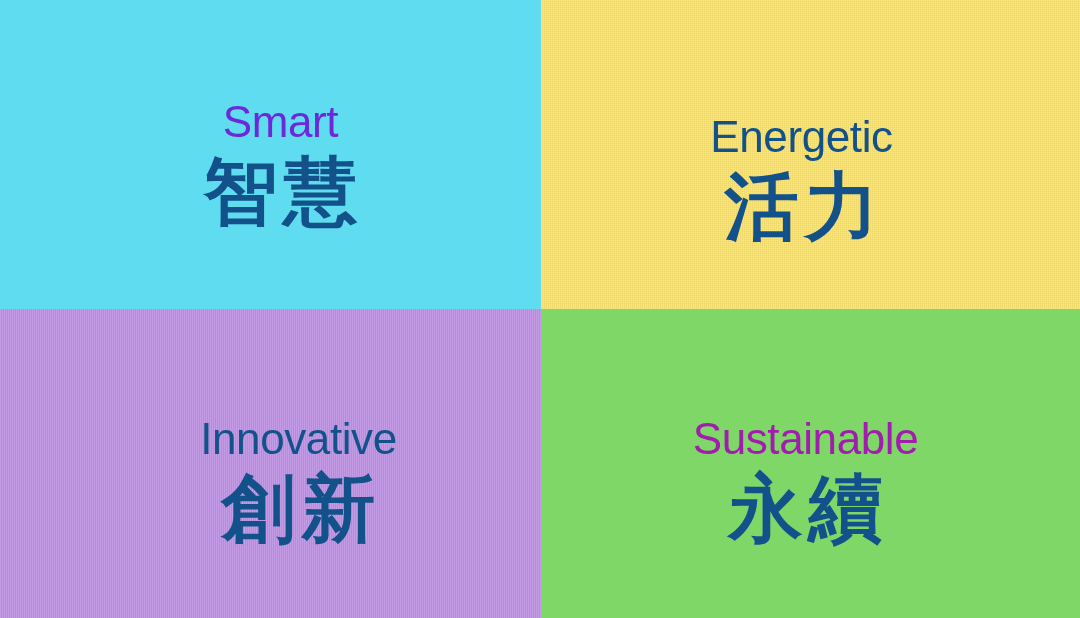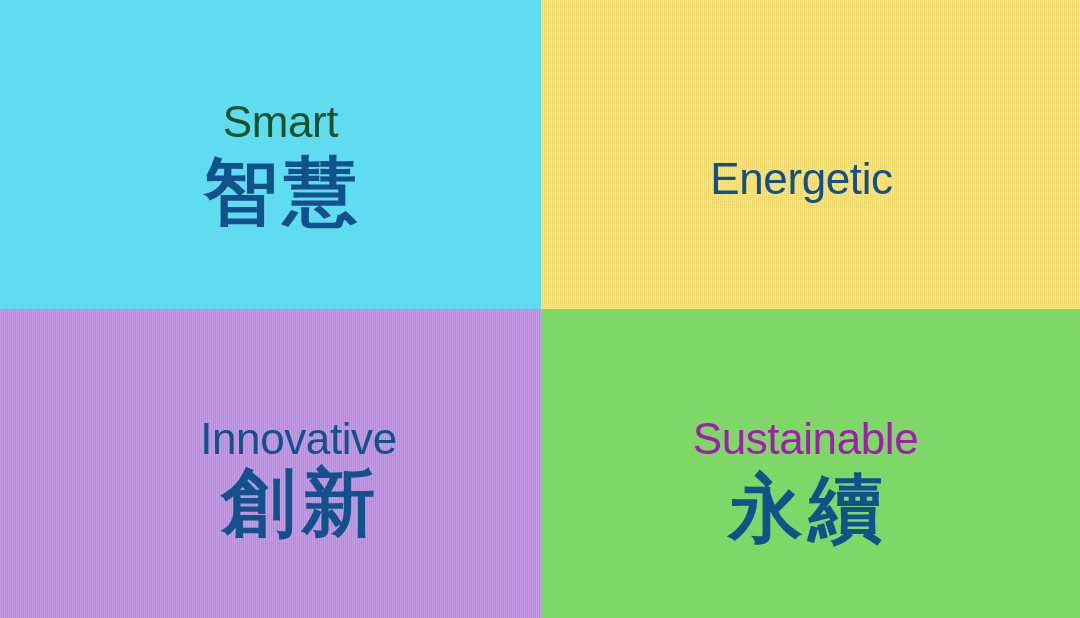"Smart" div.label-en { color: #14532d -> #6d28d9 }
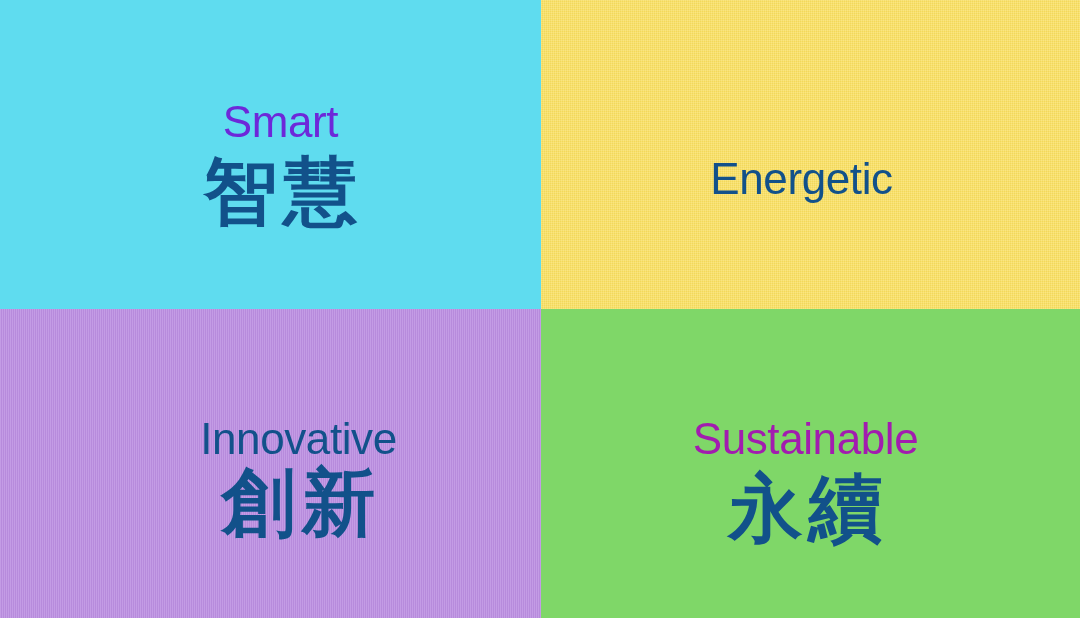"活力" div.label-cjk { html: none -> <div>活力</div> }
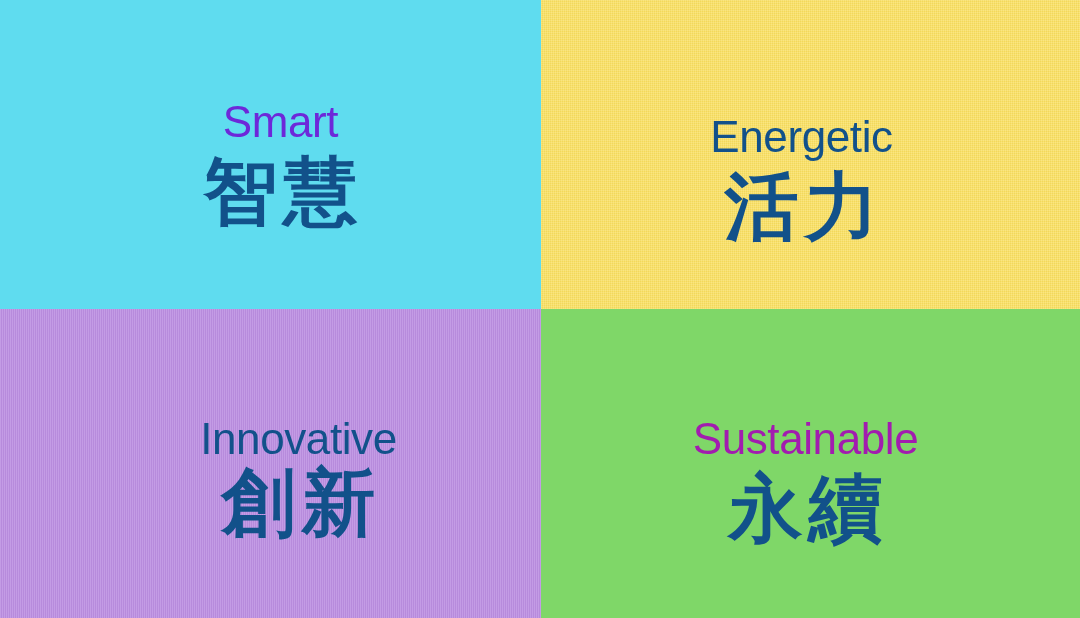"創新" div.label-cjk { font-family: Liberation Mono, monospace -> none }
